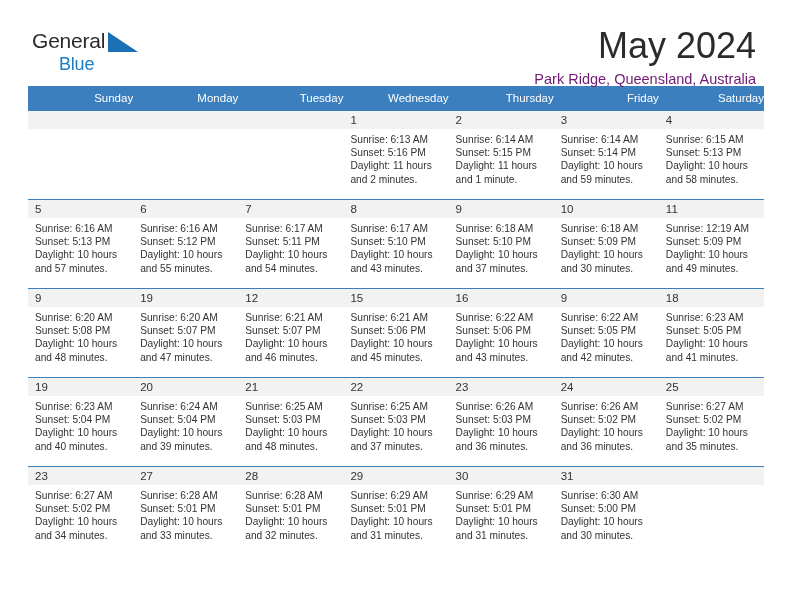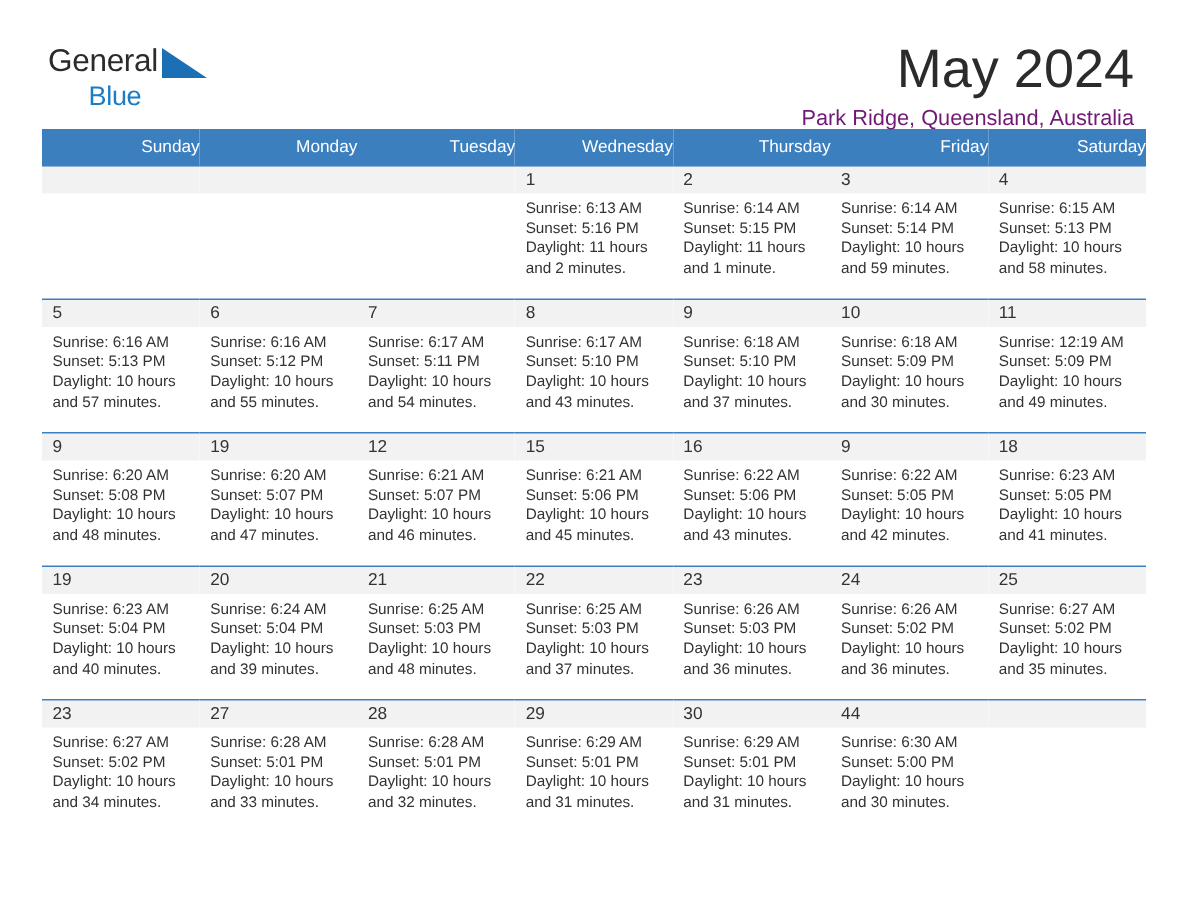"44" div.daynum { text: 44 -> 31 }
